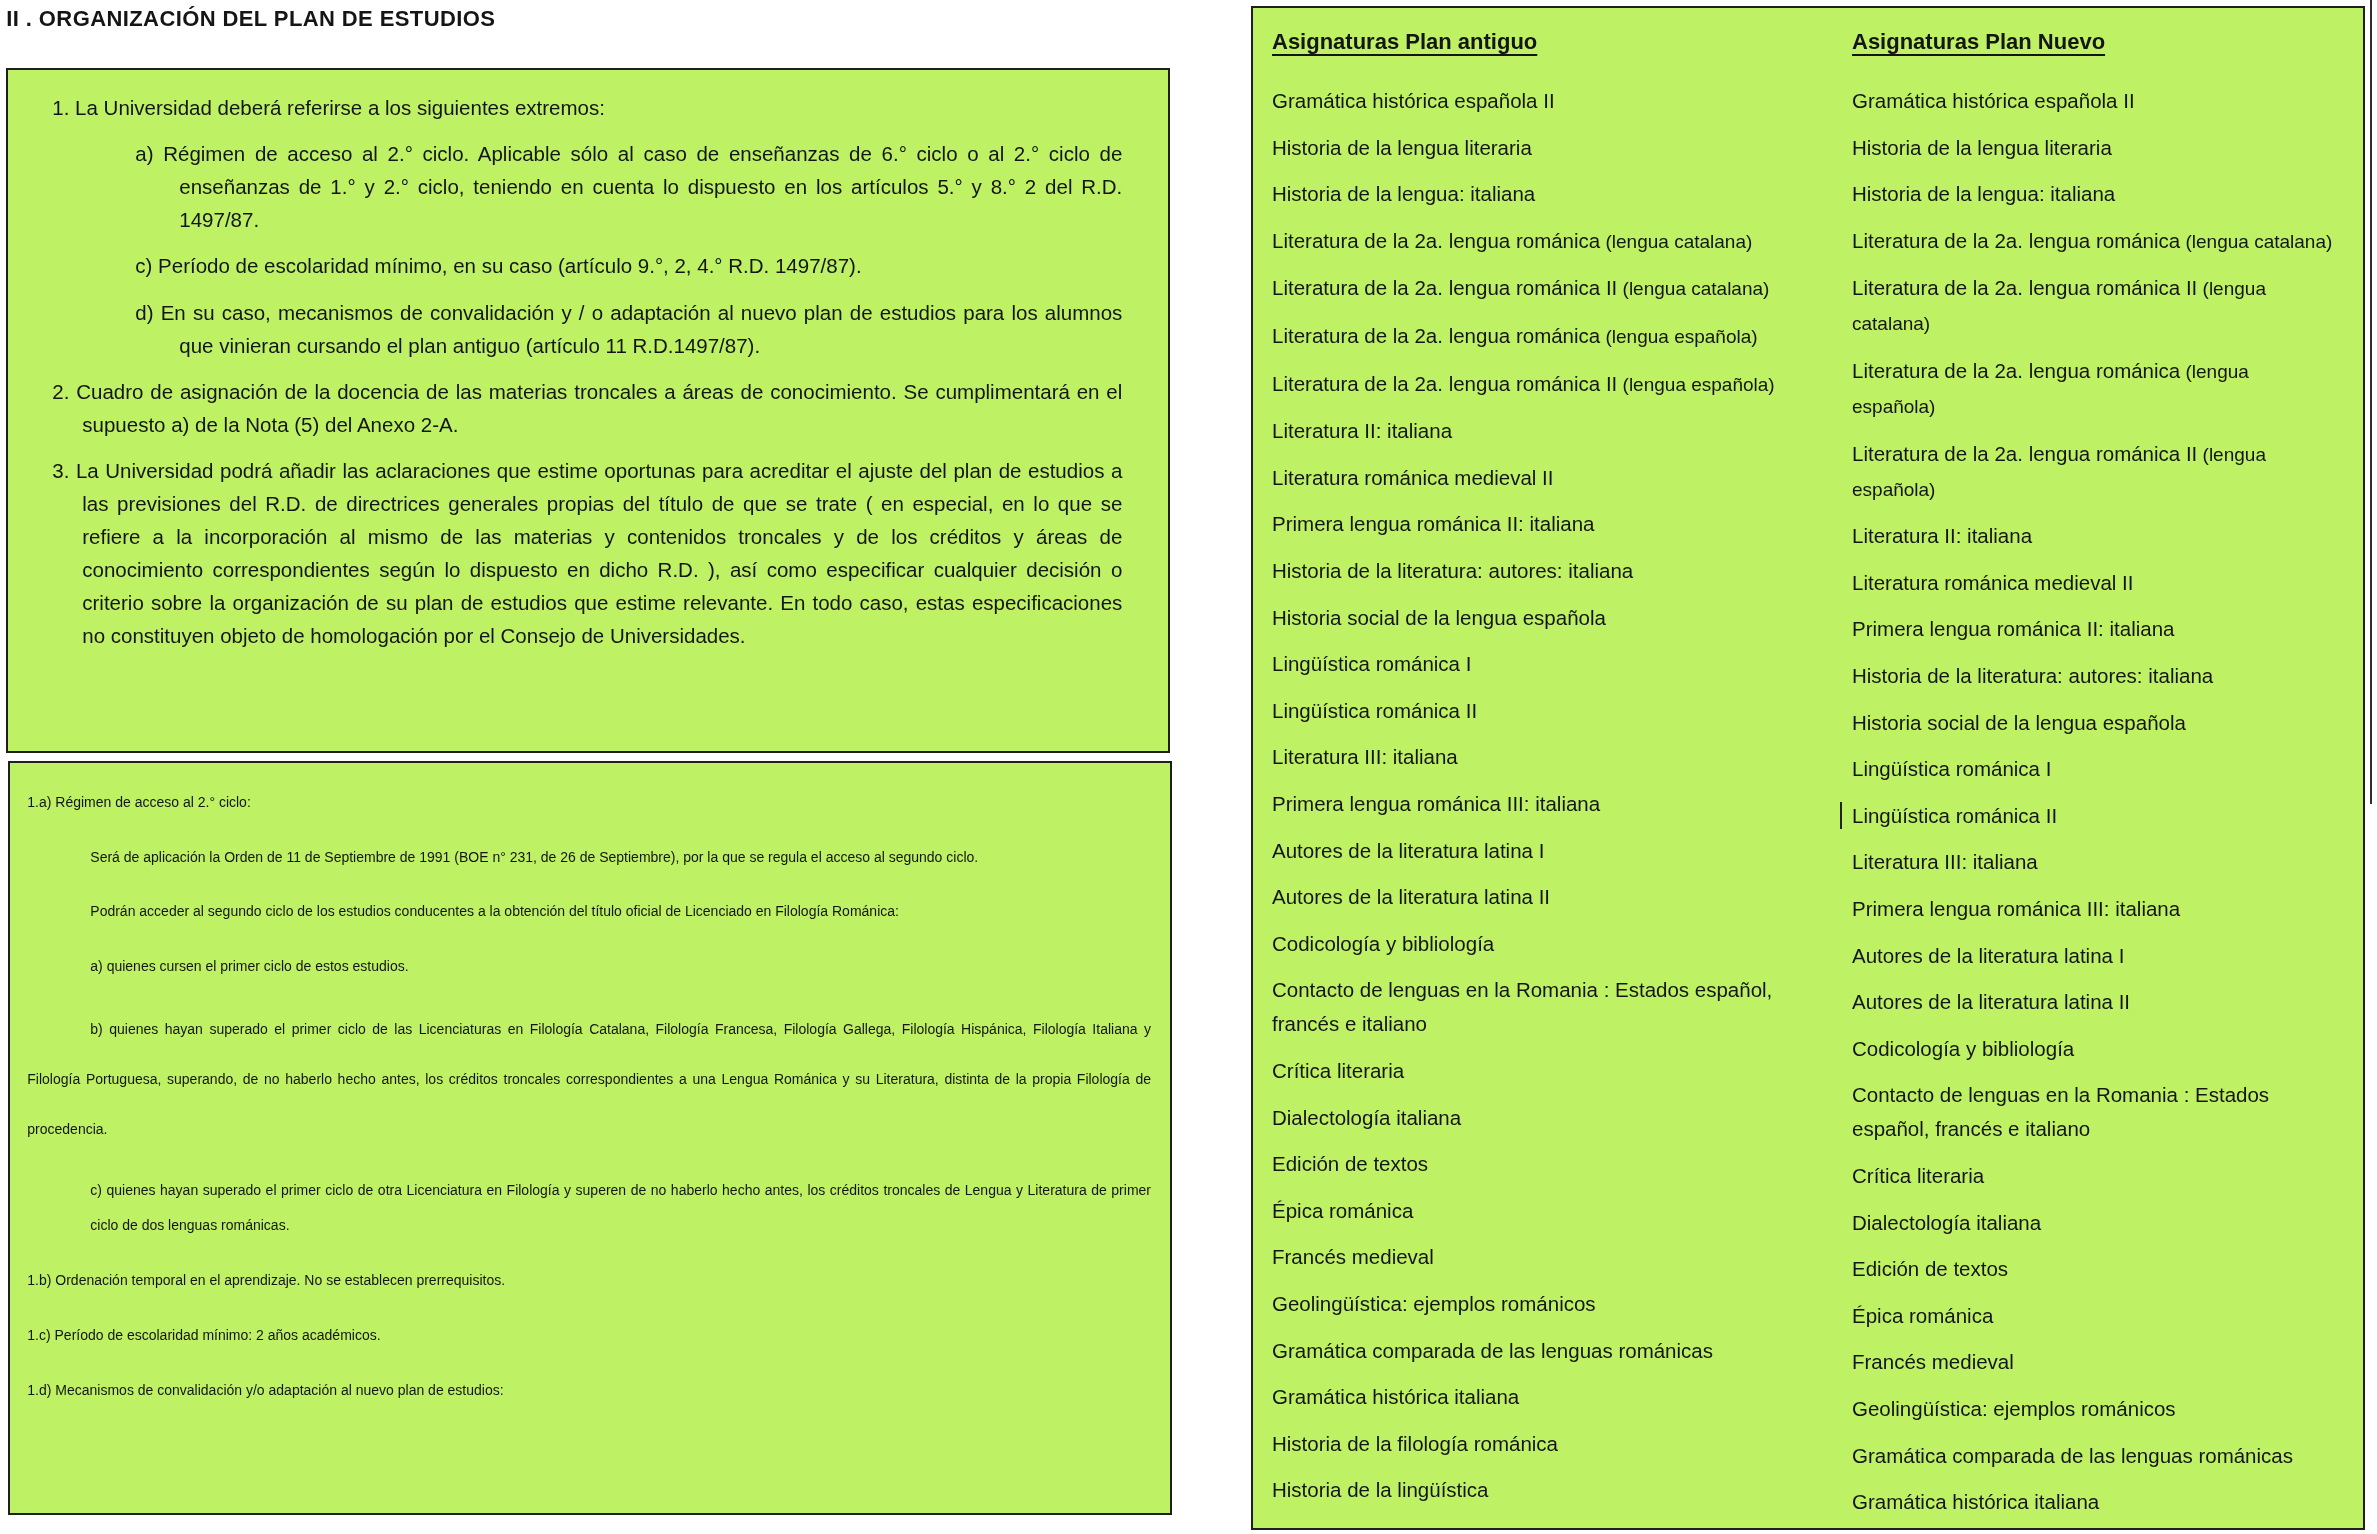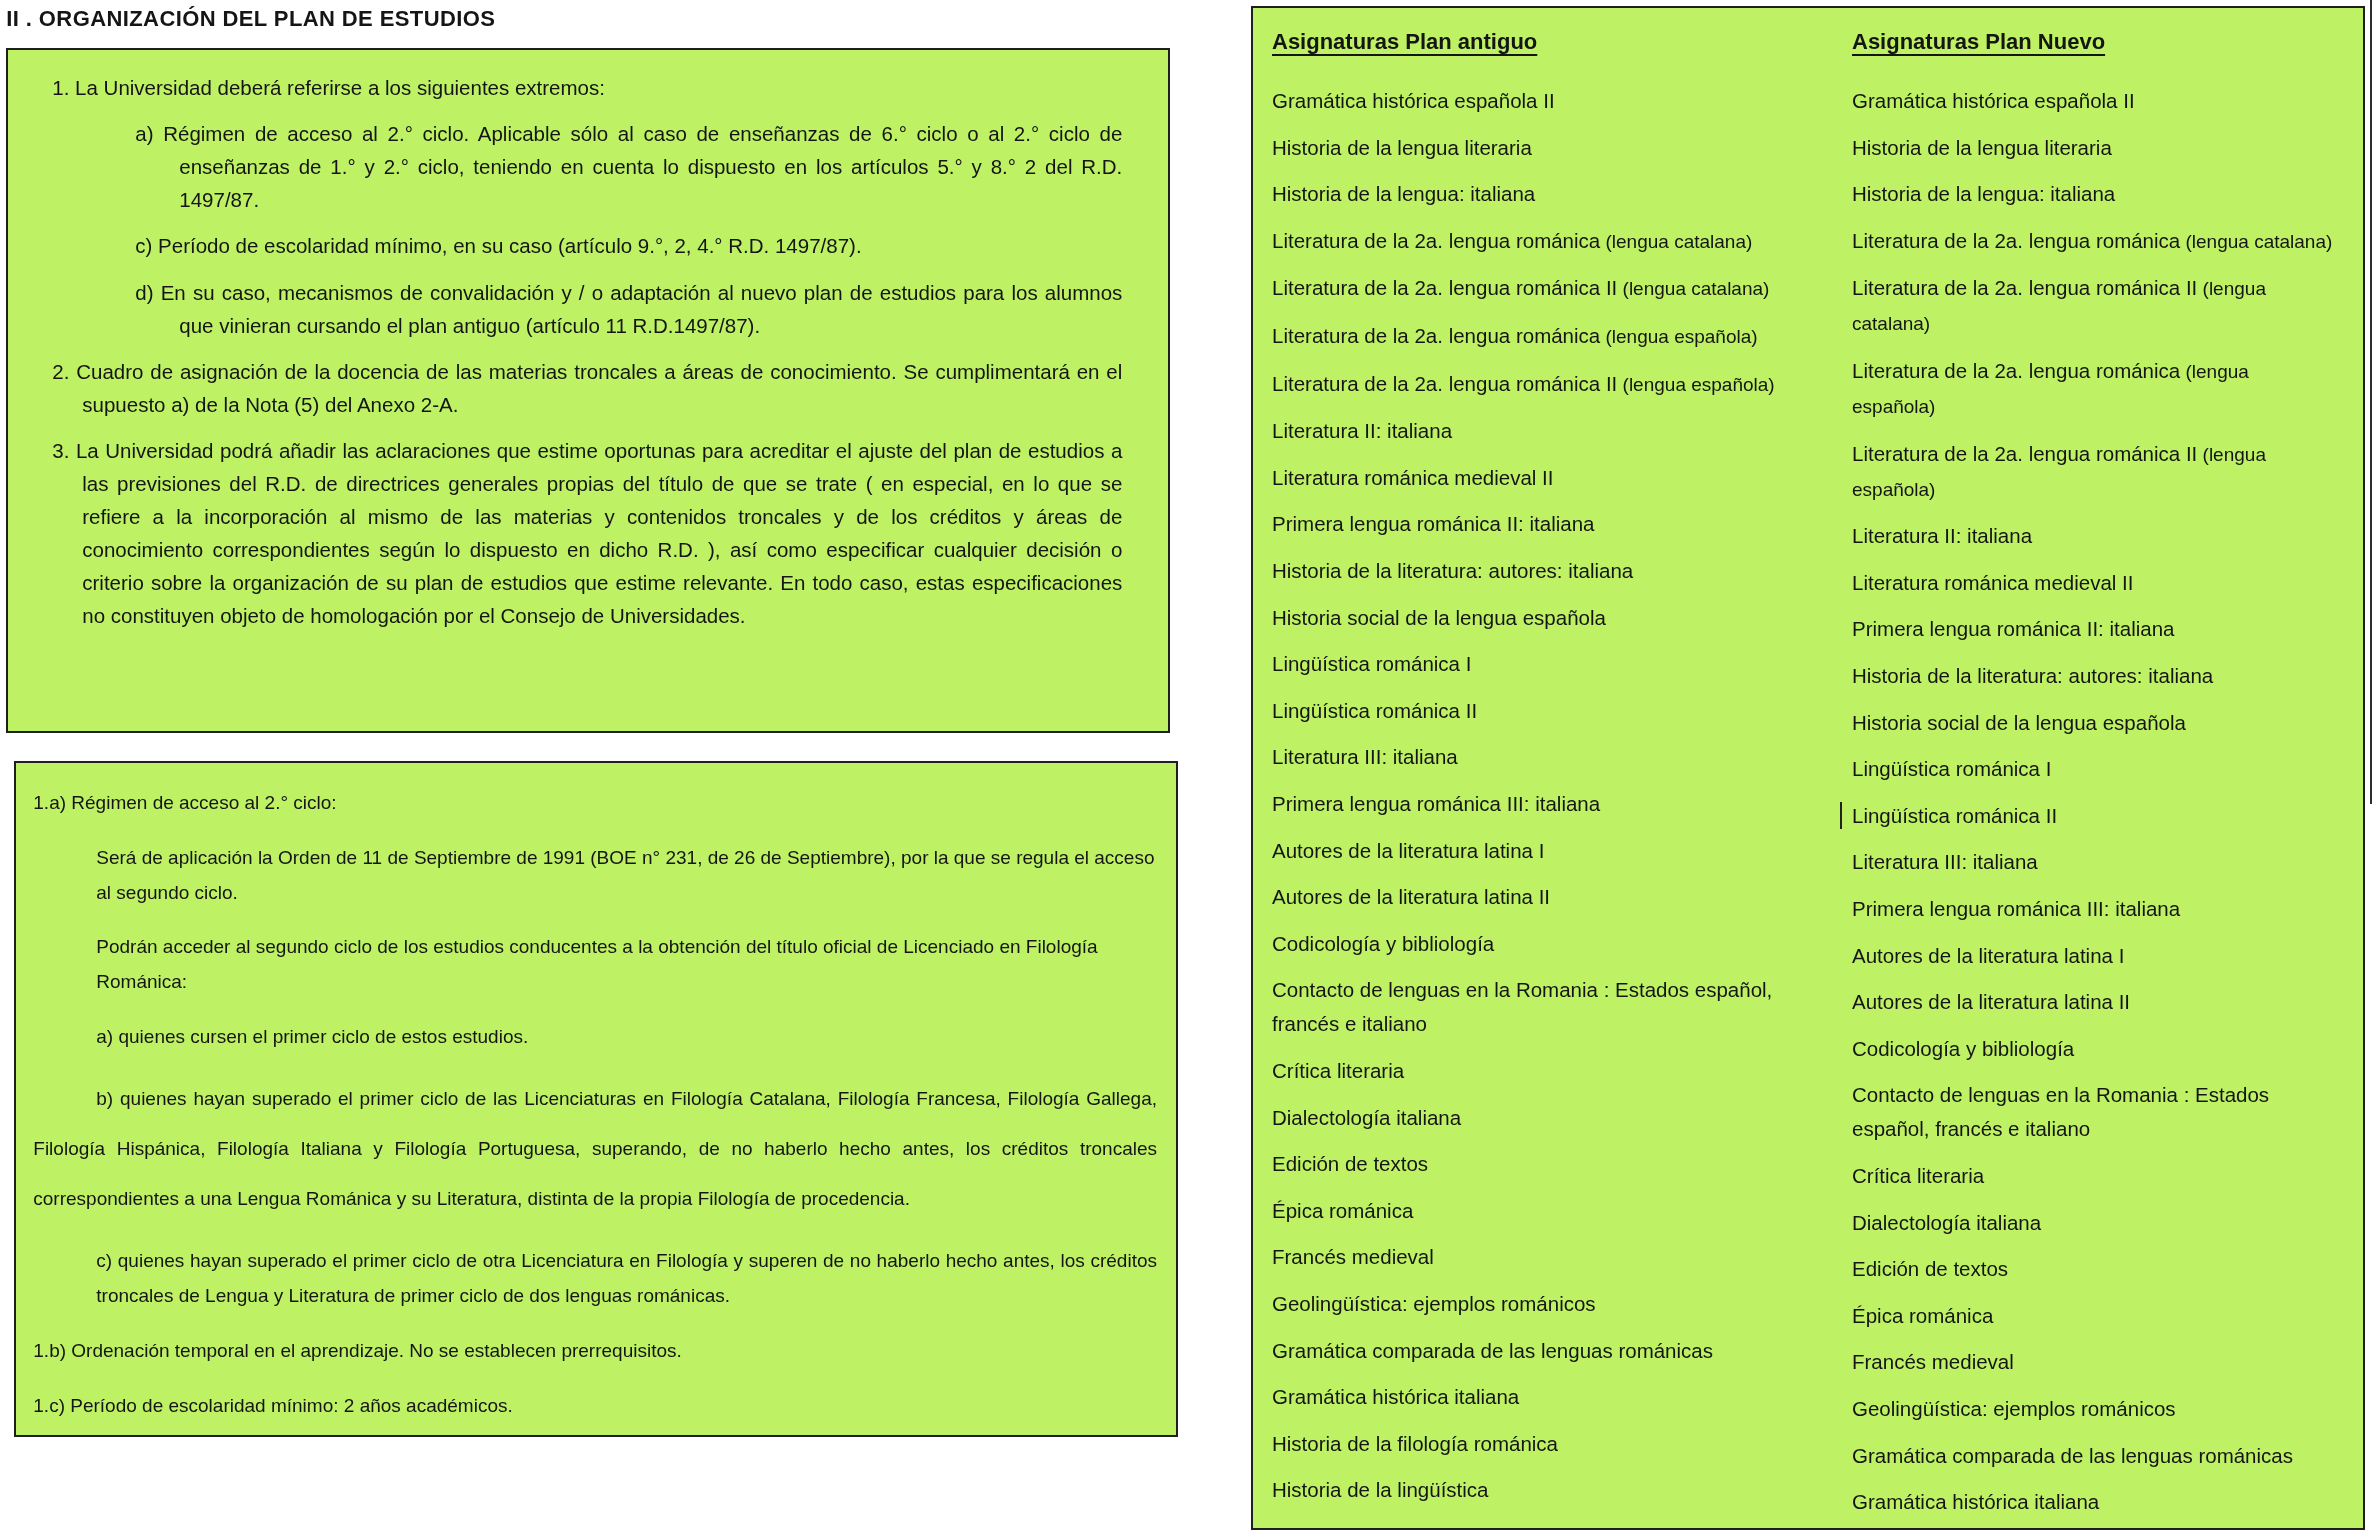"1. La Universidad deberá referirse" #box1 { top: 48px -> 68px }
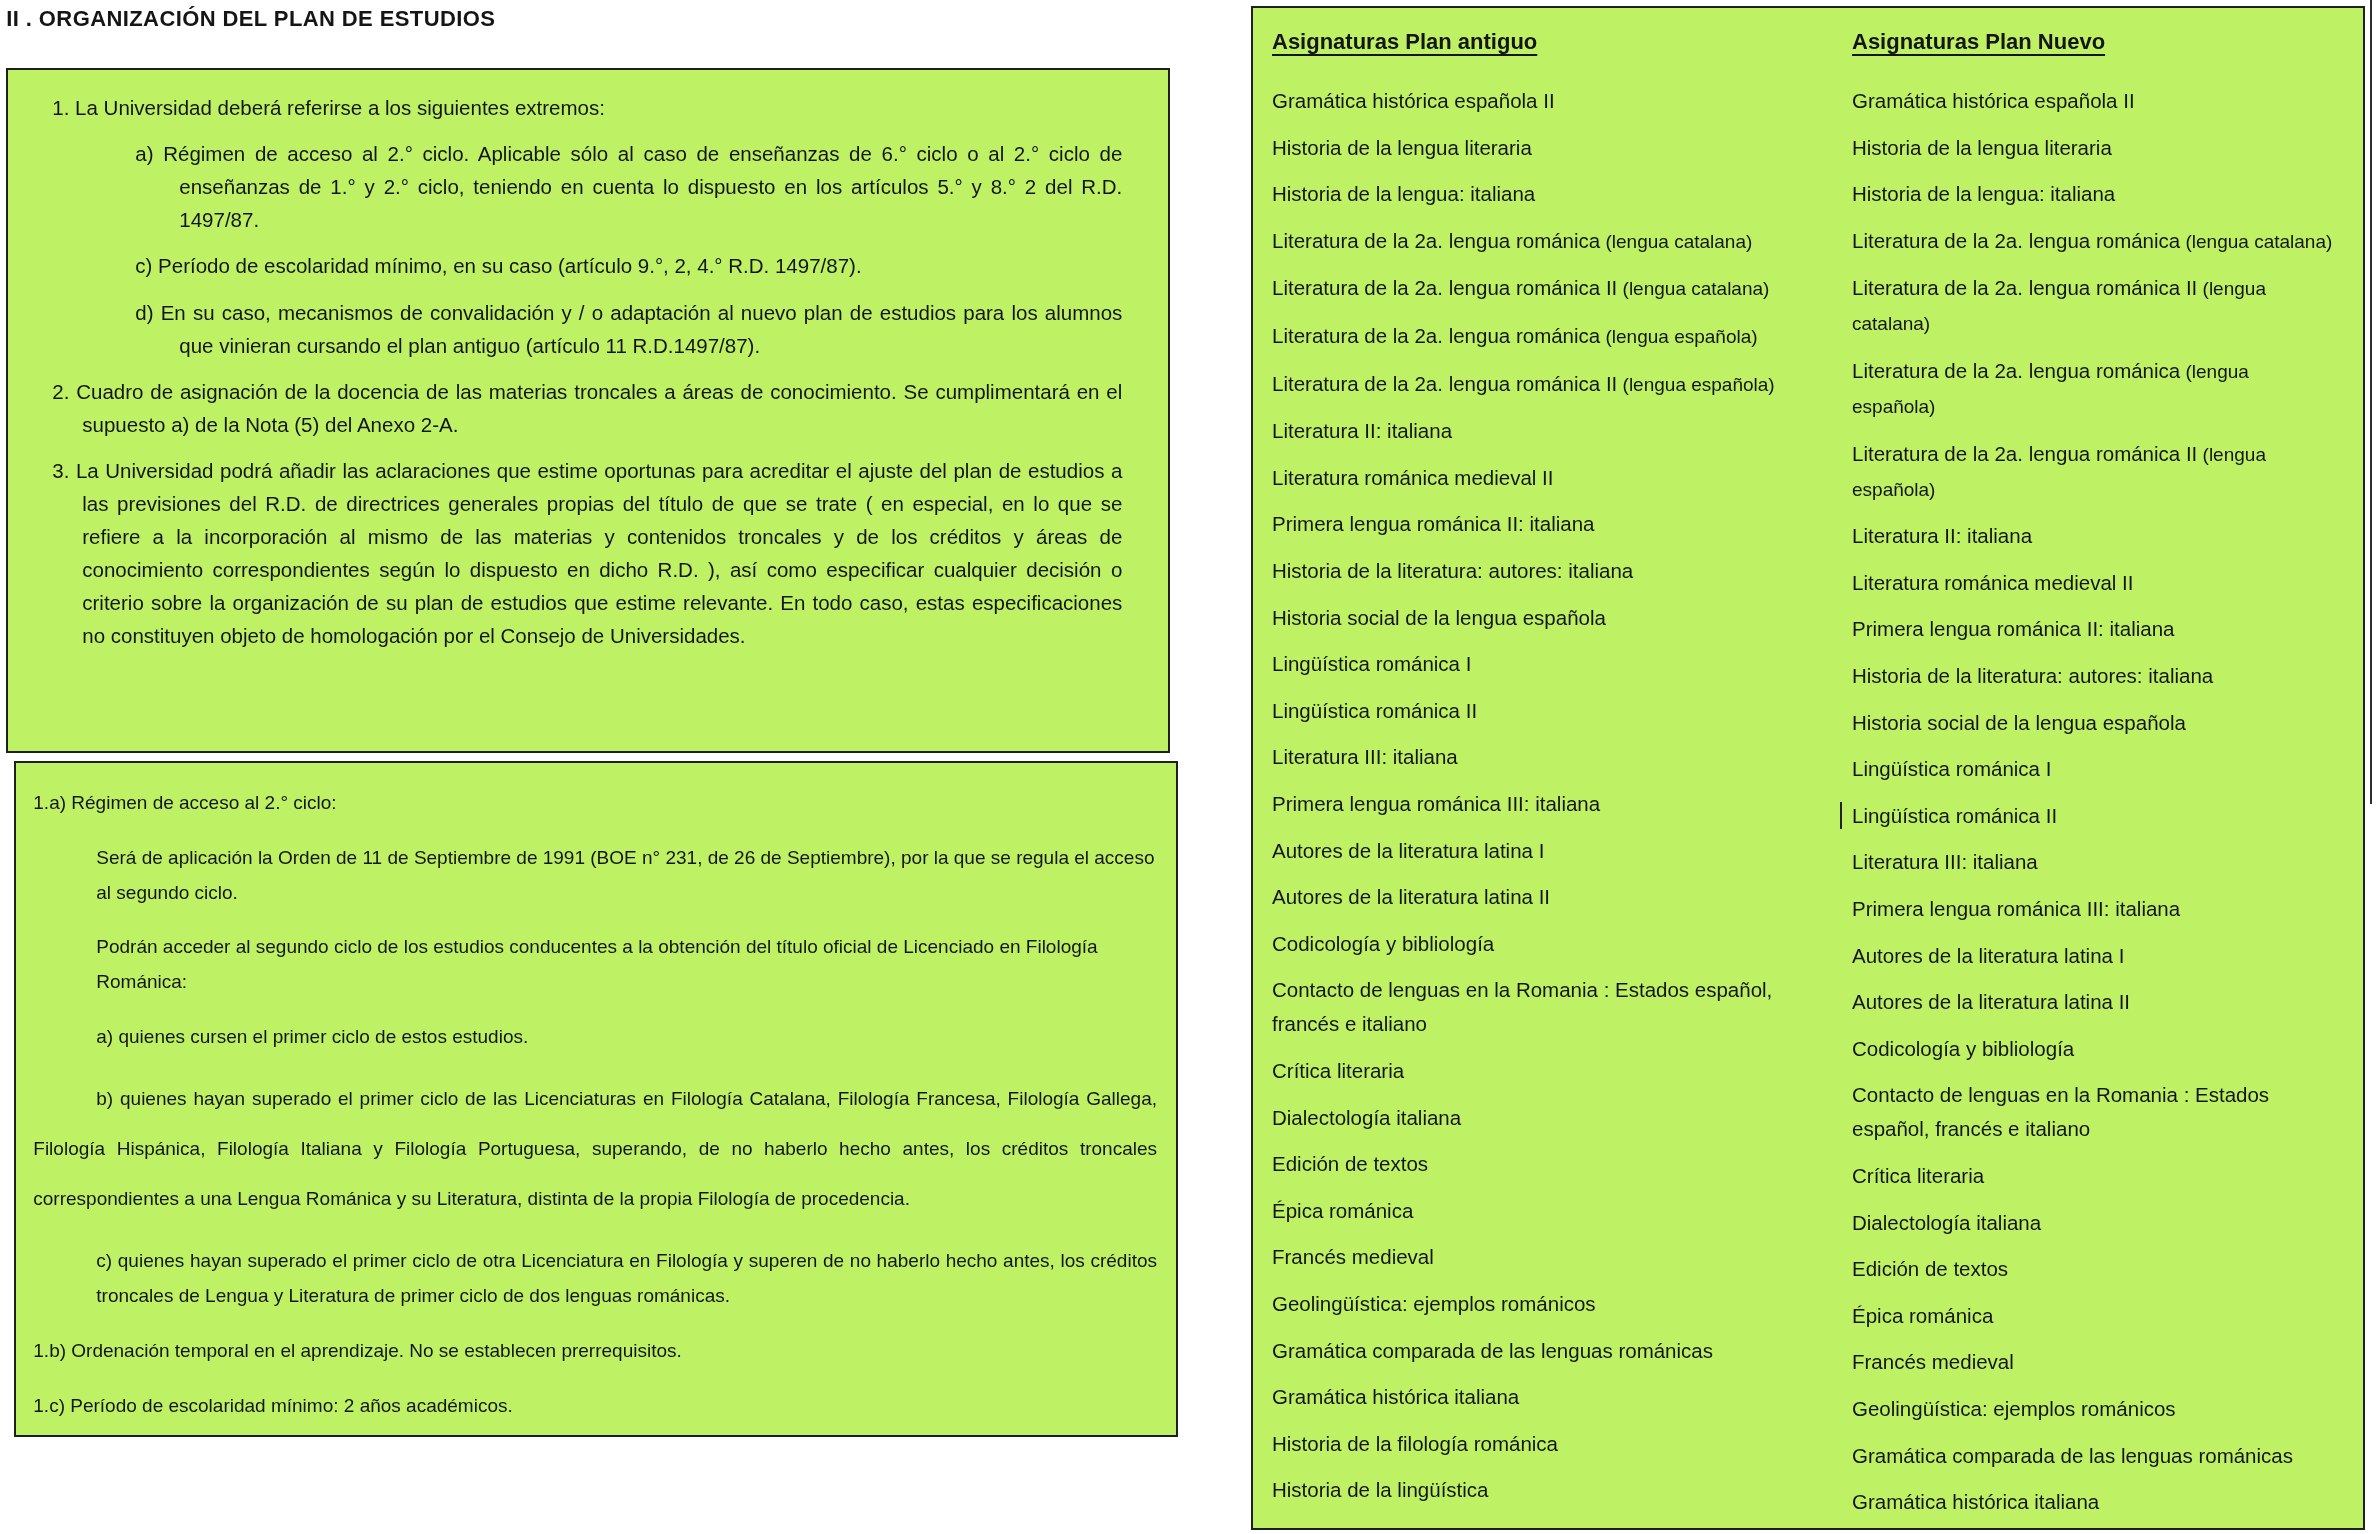"1.a) Régimen de acceso al" #box2 { font-size: 19px -> 14px; height: 676px -> 754px; left: 14px -> 8px }
